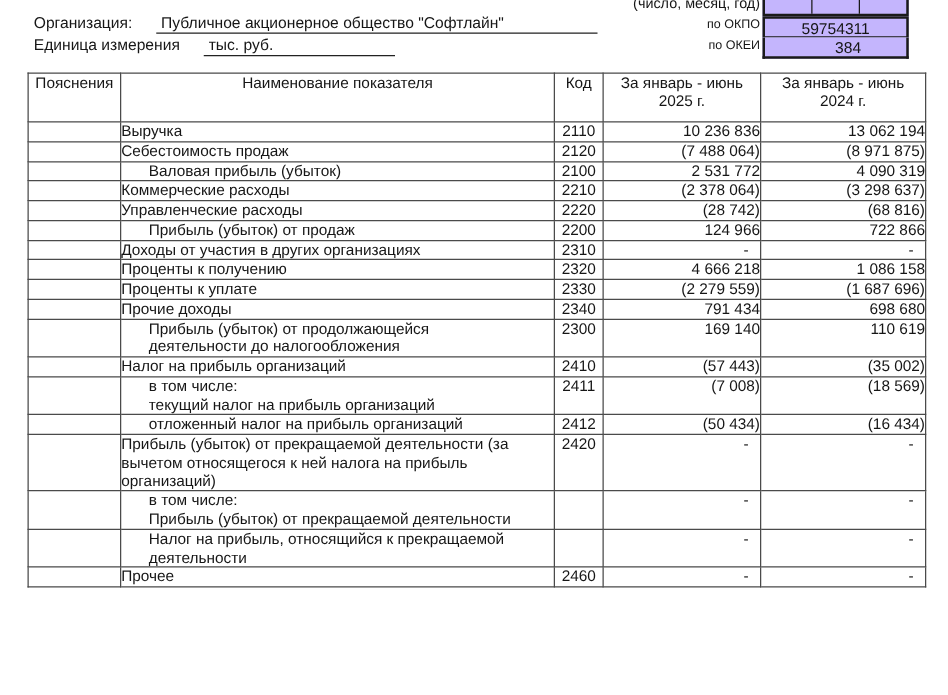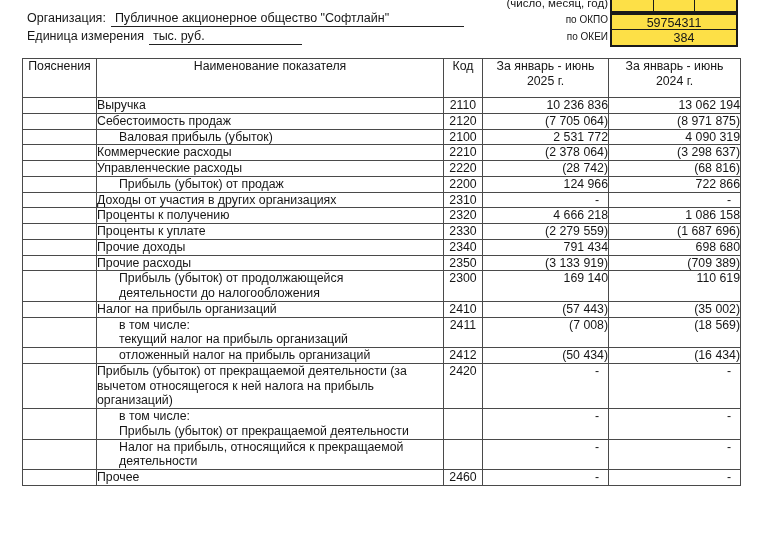"Публичное акционерное общество" .meta-value { margin-left: 5px -> 19px }
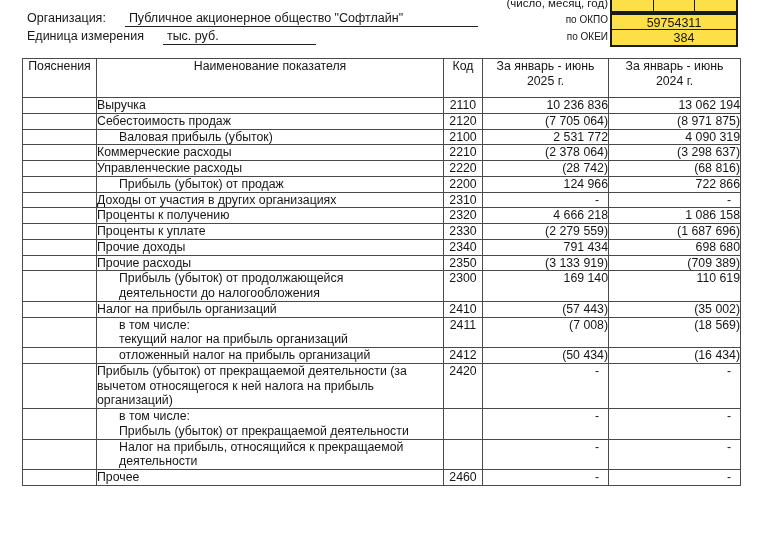"59754311" .codebox { background: #fde047 -> #c4b5fd; width: 128px -> 117px }
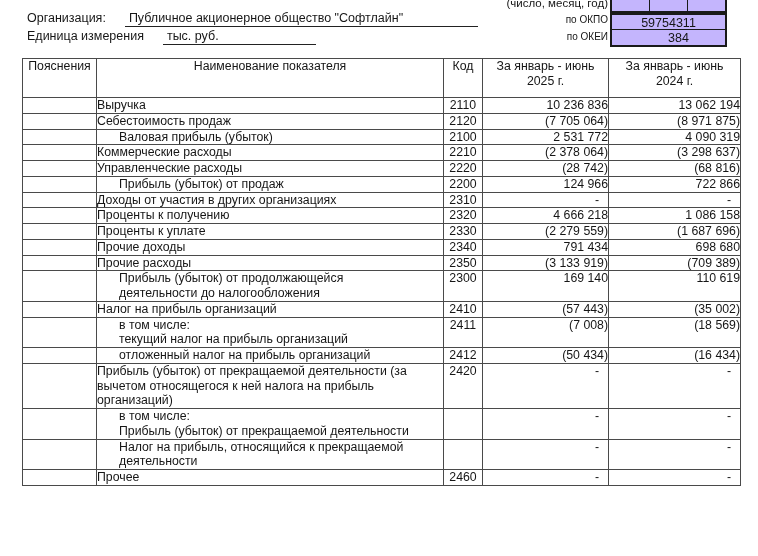"(7 705 064)" td.cell-num { text: 7 705 064 -> 7 488 064 }
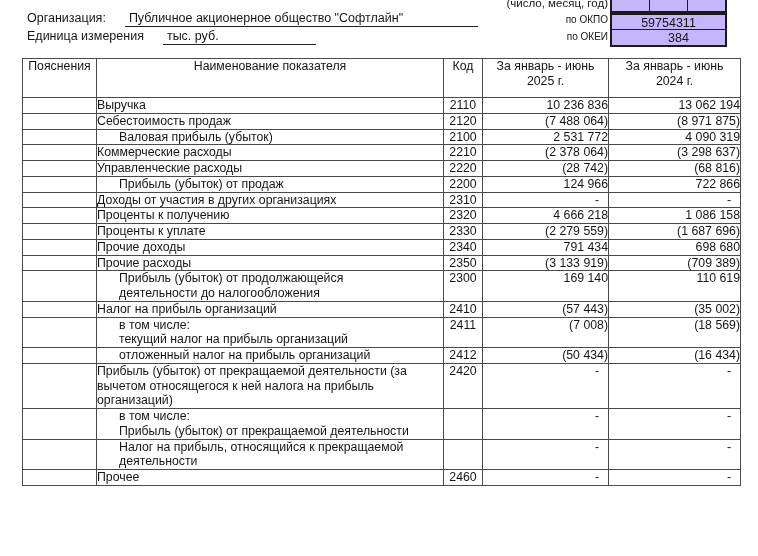"Прочие расходы" tr { html: <tr> <td></td> <td> <span>Прочие расходы</span> </td> <td>2350</td> <td>(3 133 919)</td> <td>(709 389)</td> </tr> -> none }
